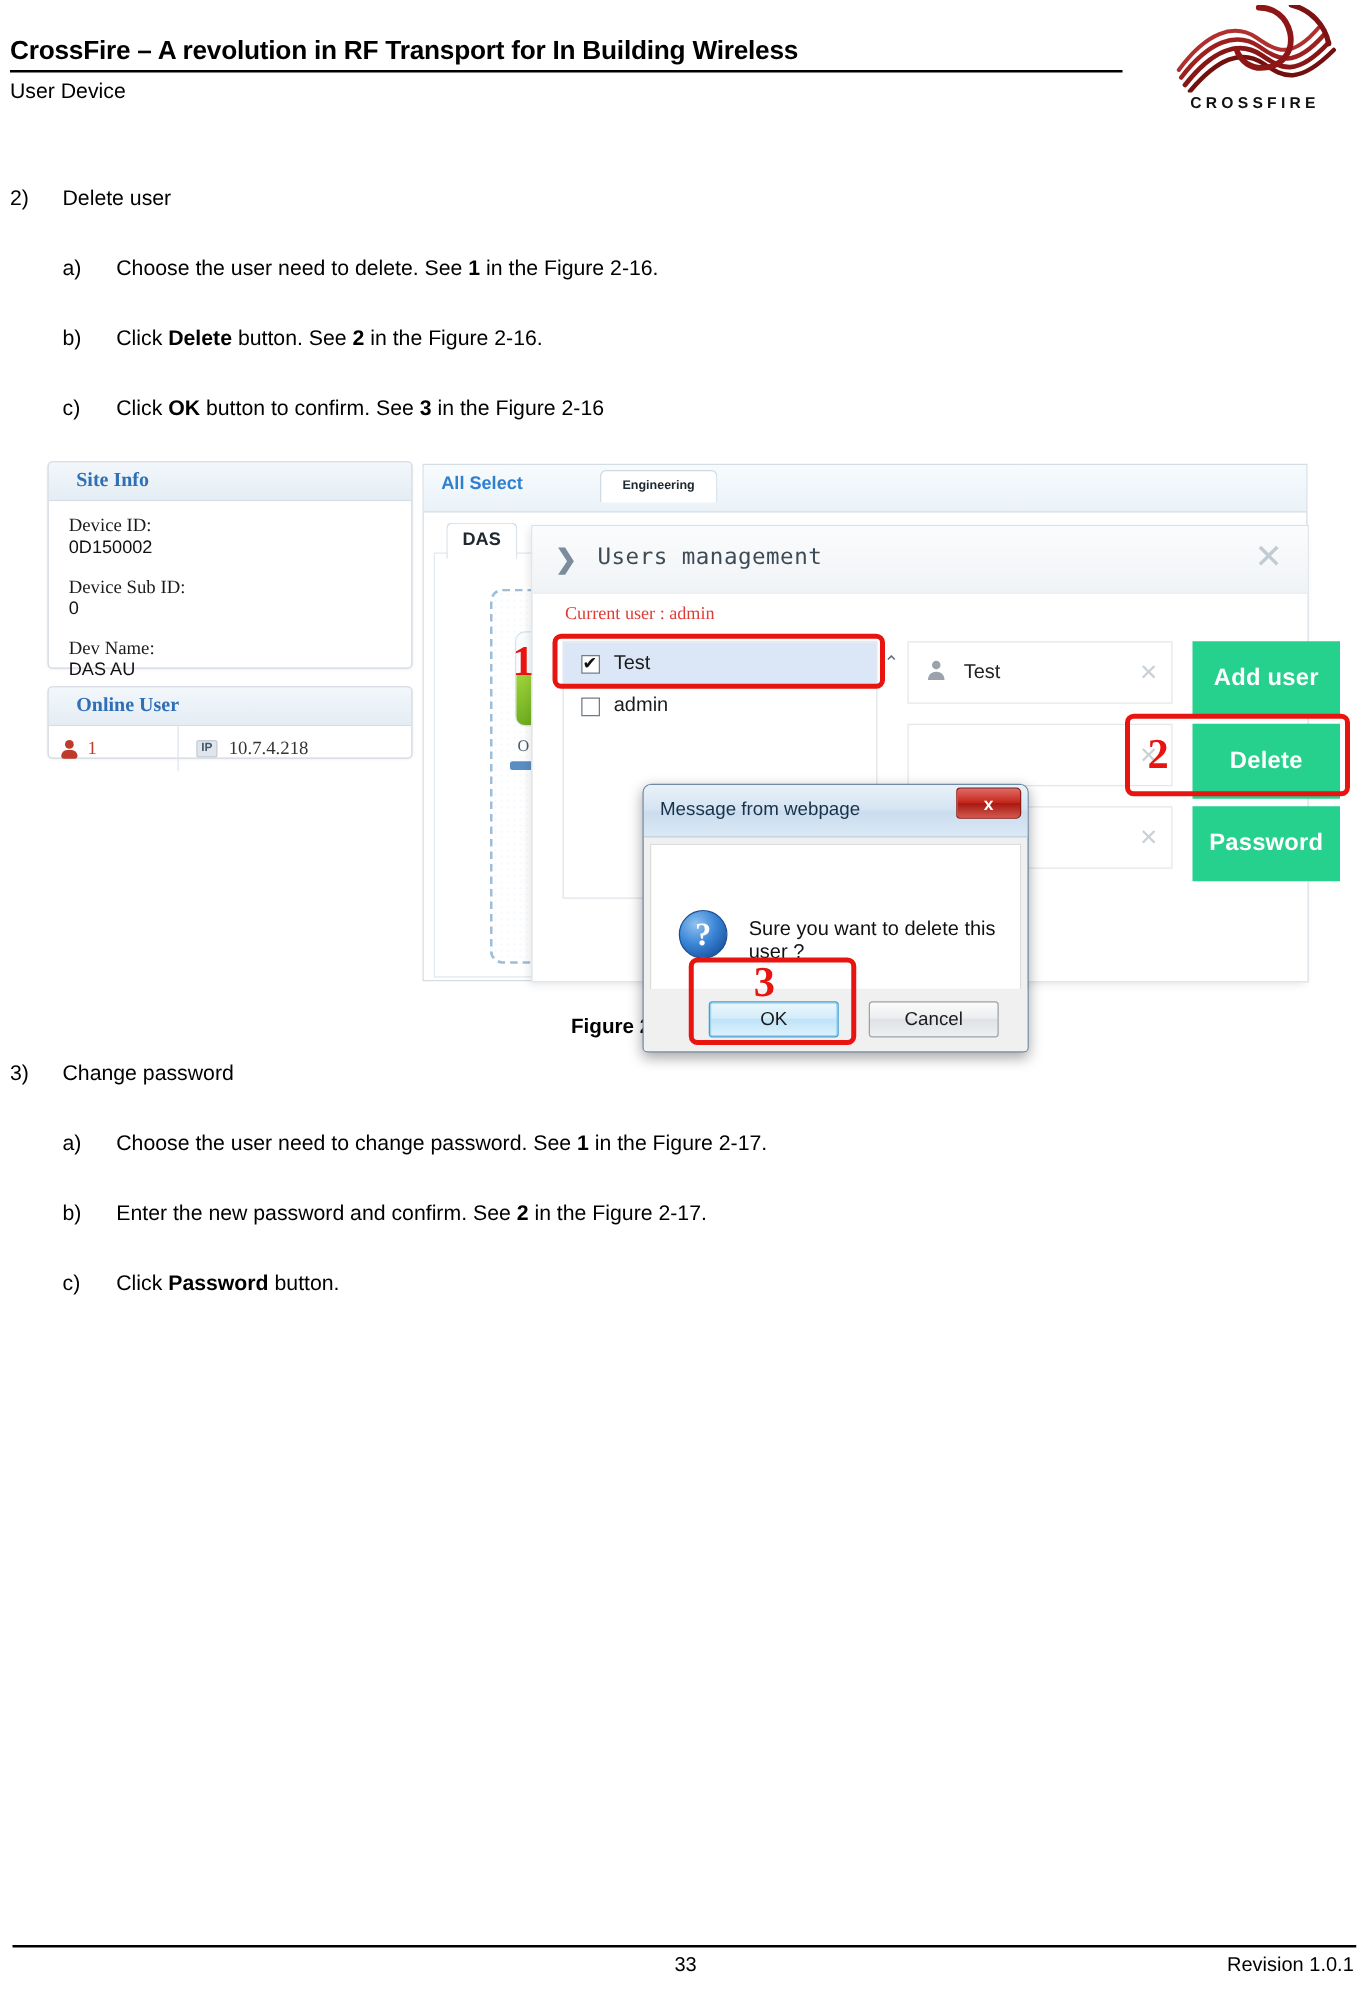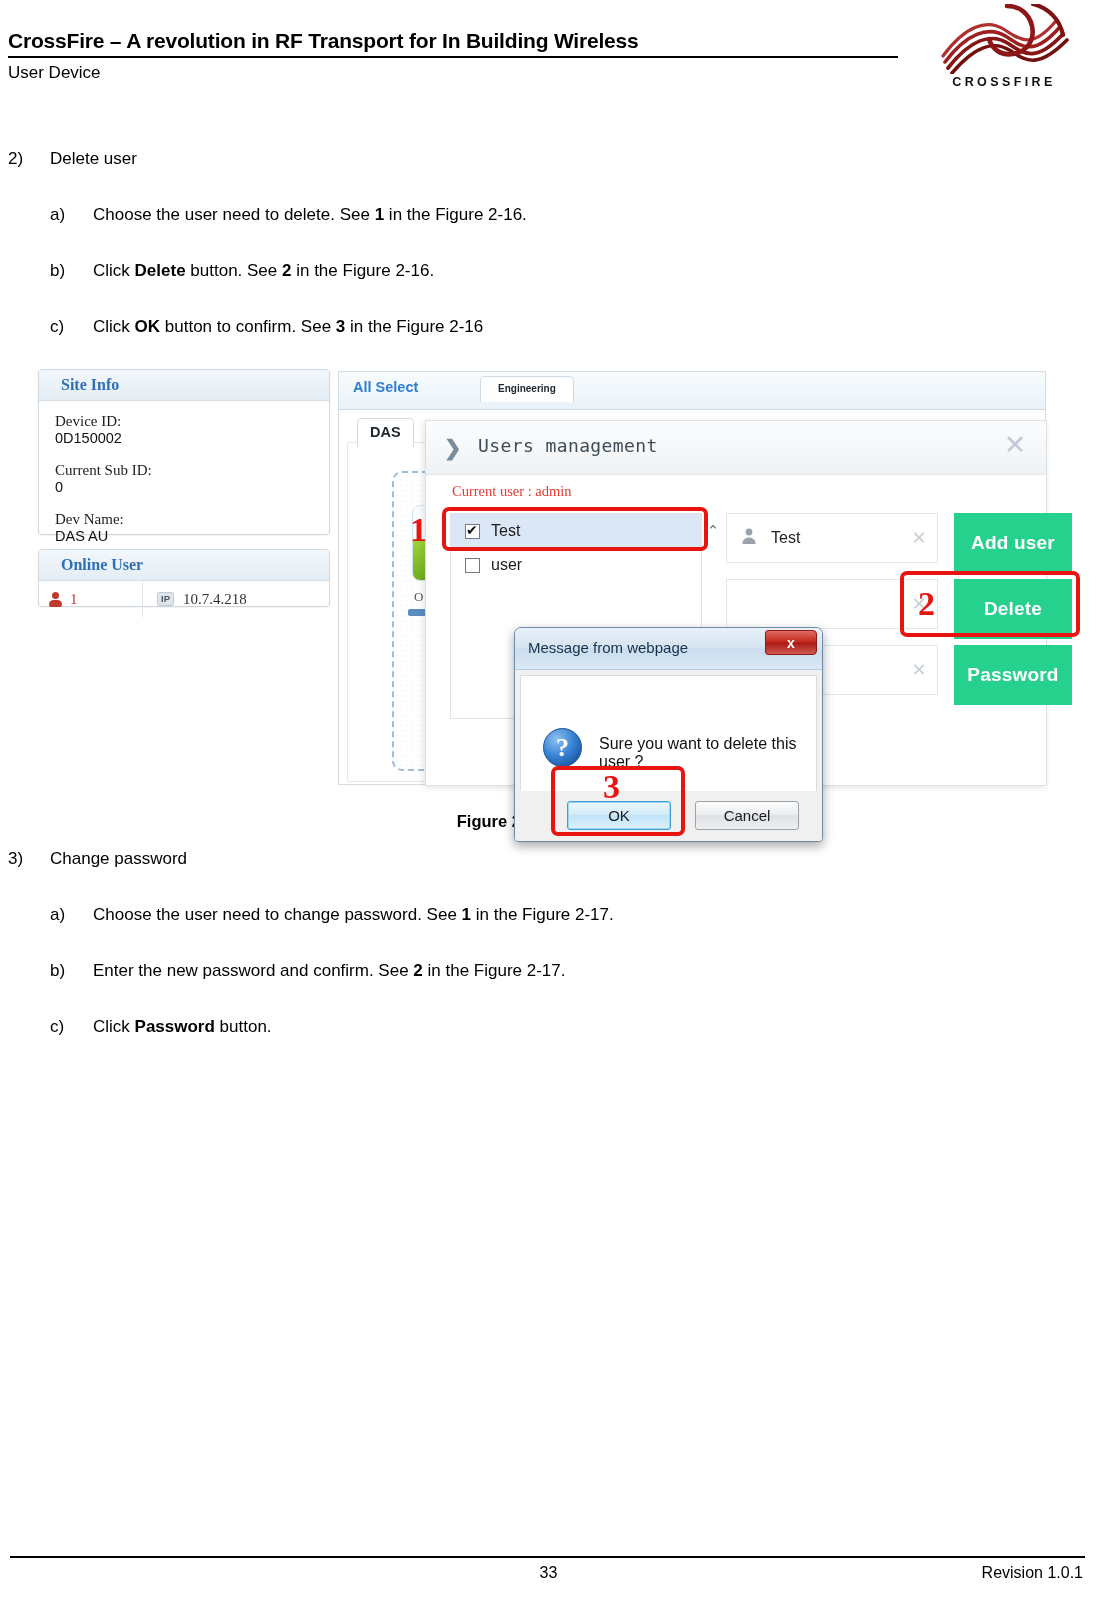"Current Sub ID:" span.k { text: Current -> Device }
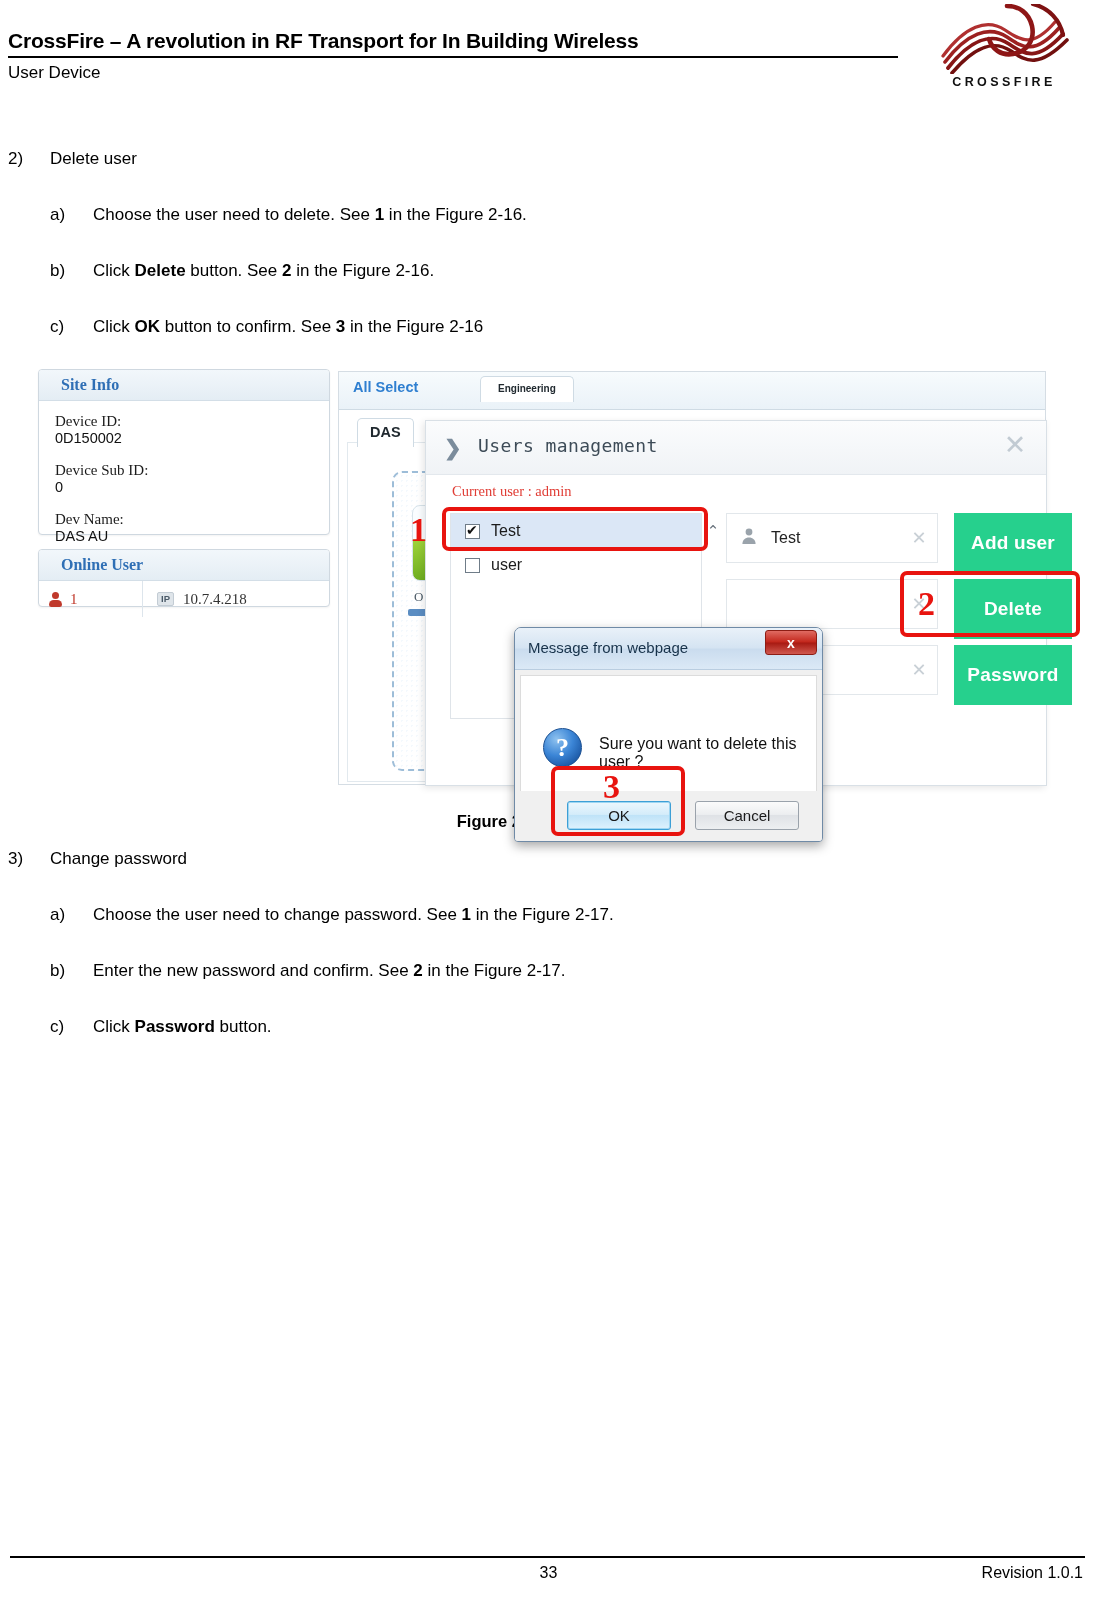"user" span { text: user -> admin }
